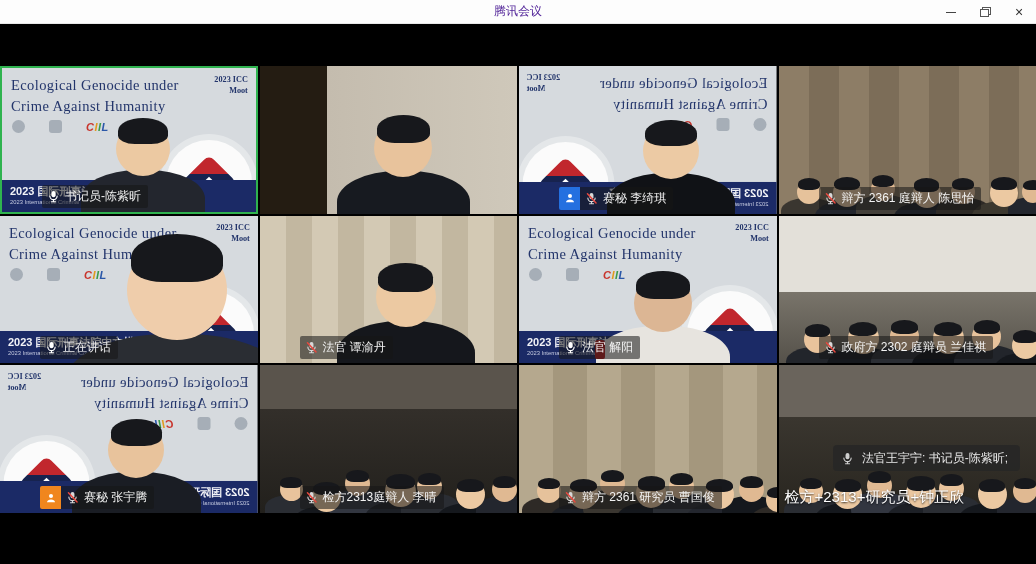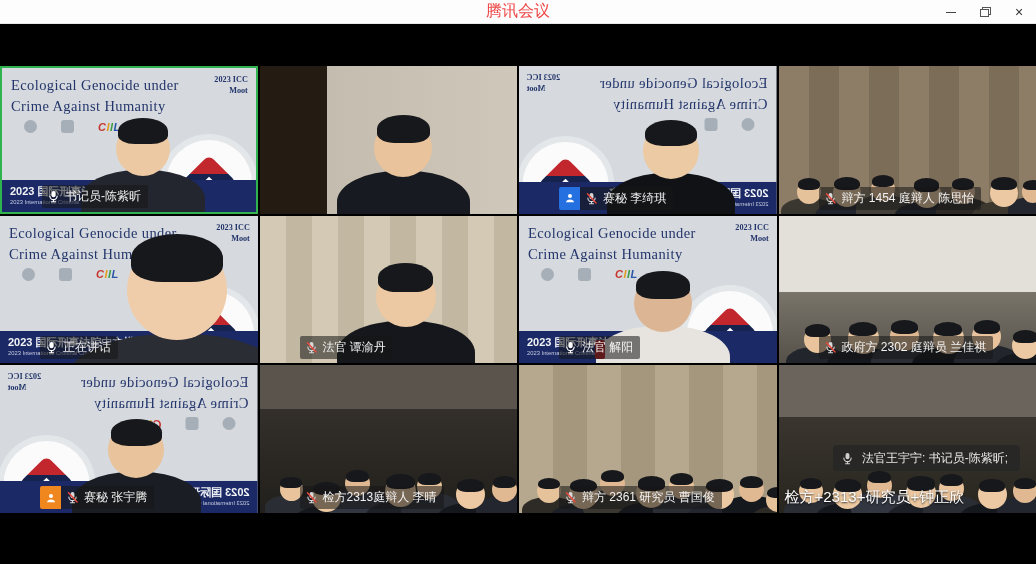"腾讯会议" .titlebar .title { color: #ef4444 -> #4c1d95; font-size: 16px -> 12px }
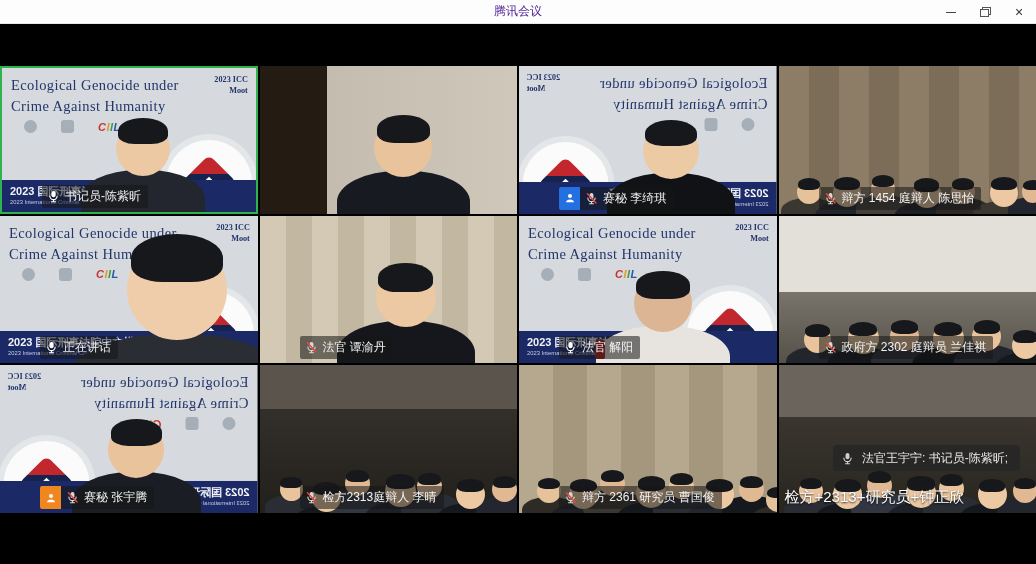"CIIL" .s-logos { align-items: center -> flex-end; left: 22px -> 10px }
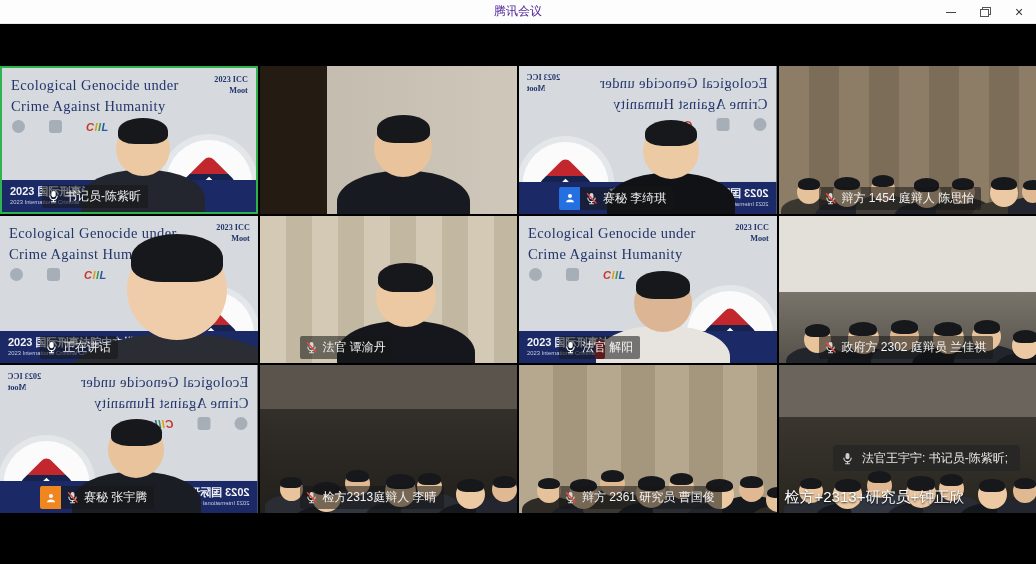"辩方 1454 庭辩人 陈思怡" span { text: 1454 -> 2361 }
